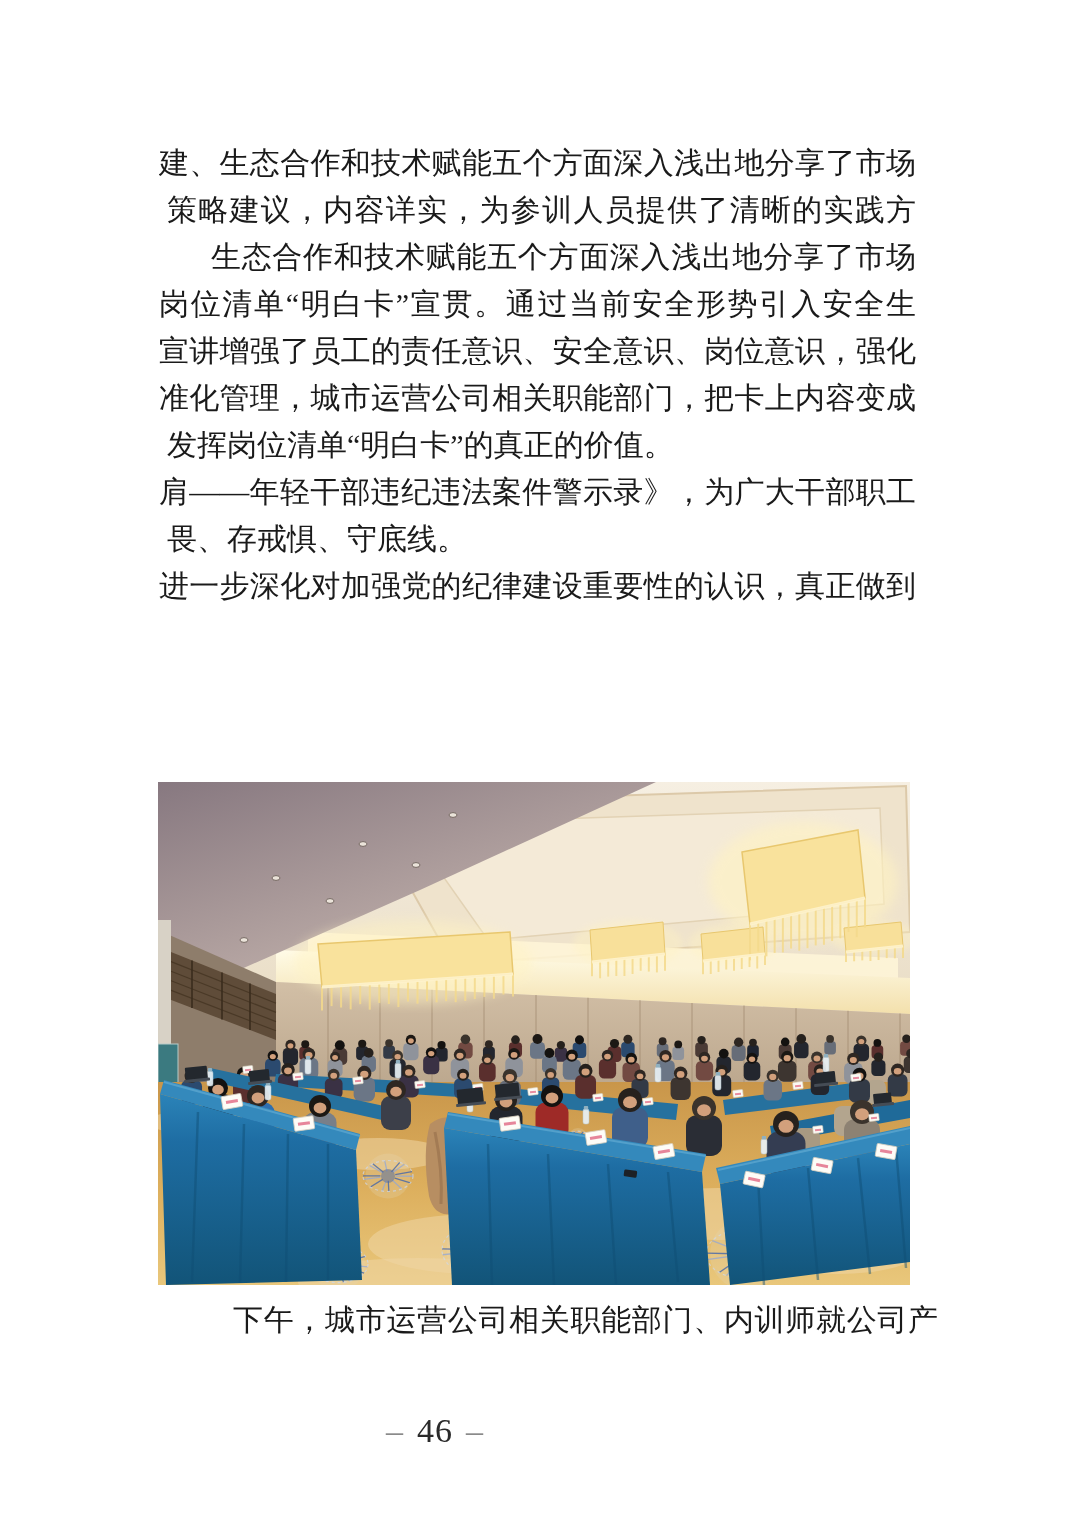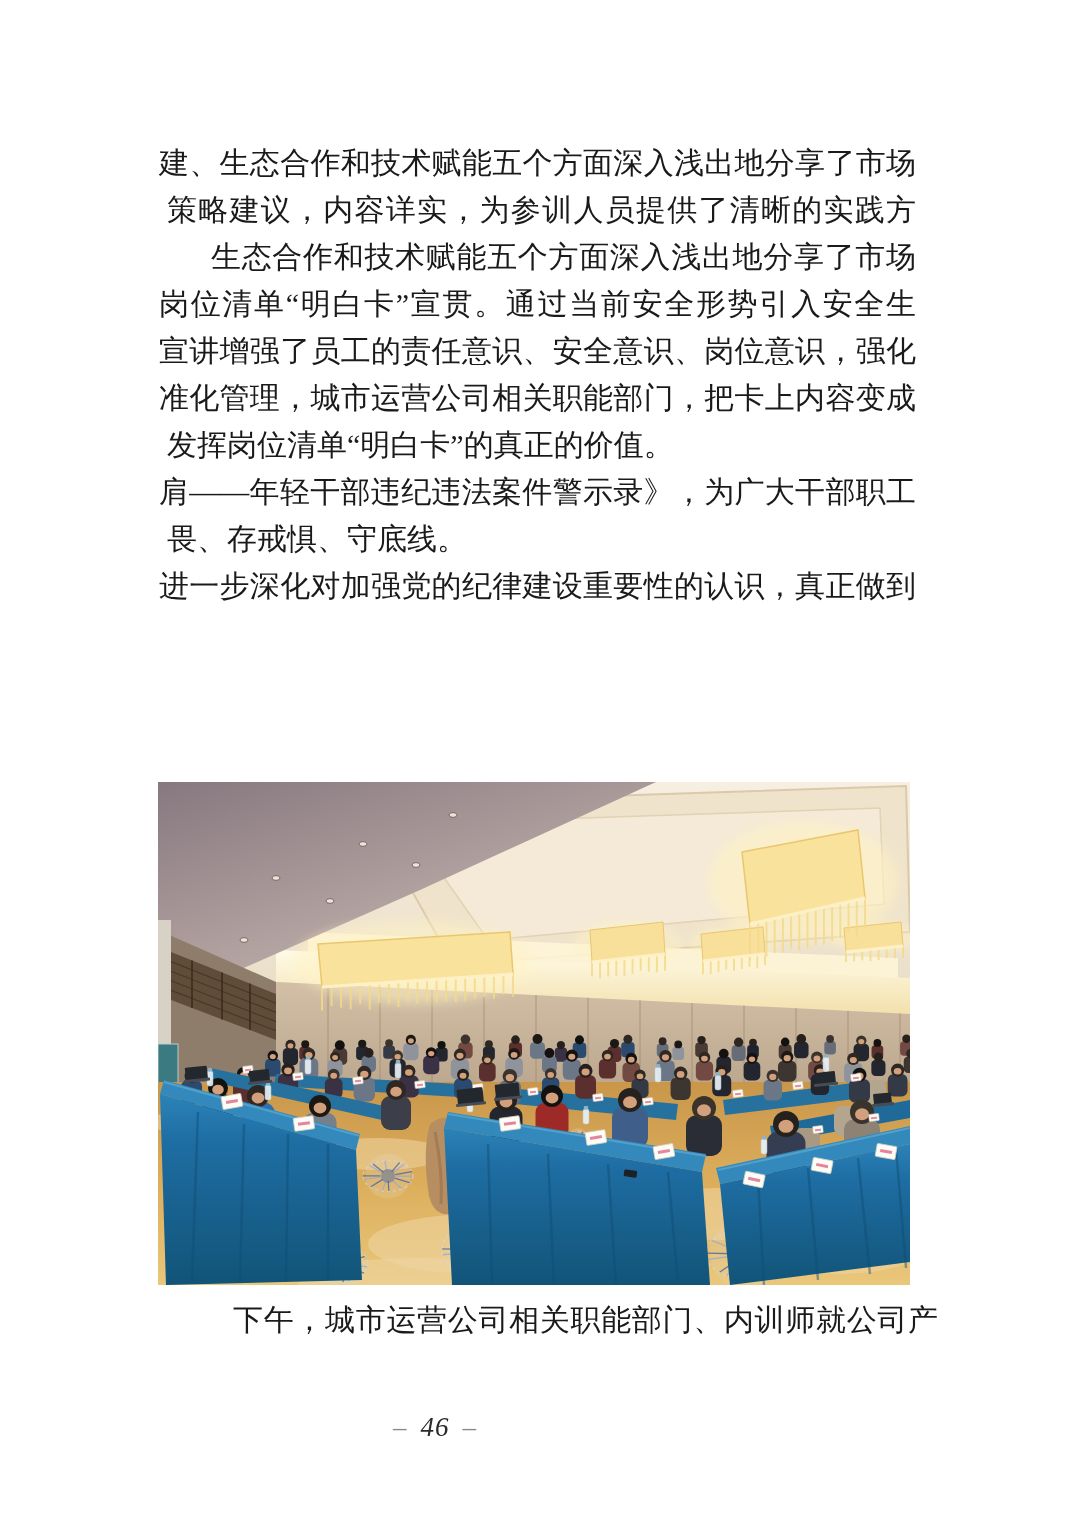"– 46 –" .footer { font-size: 27px -> 34px; font-style: italic -> none }
